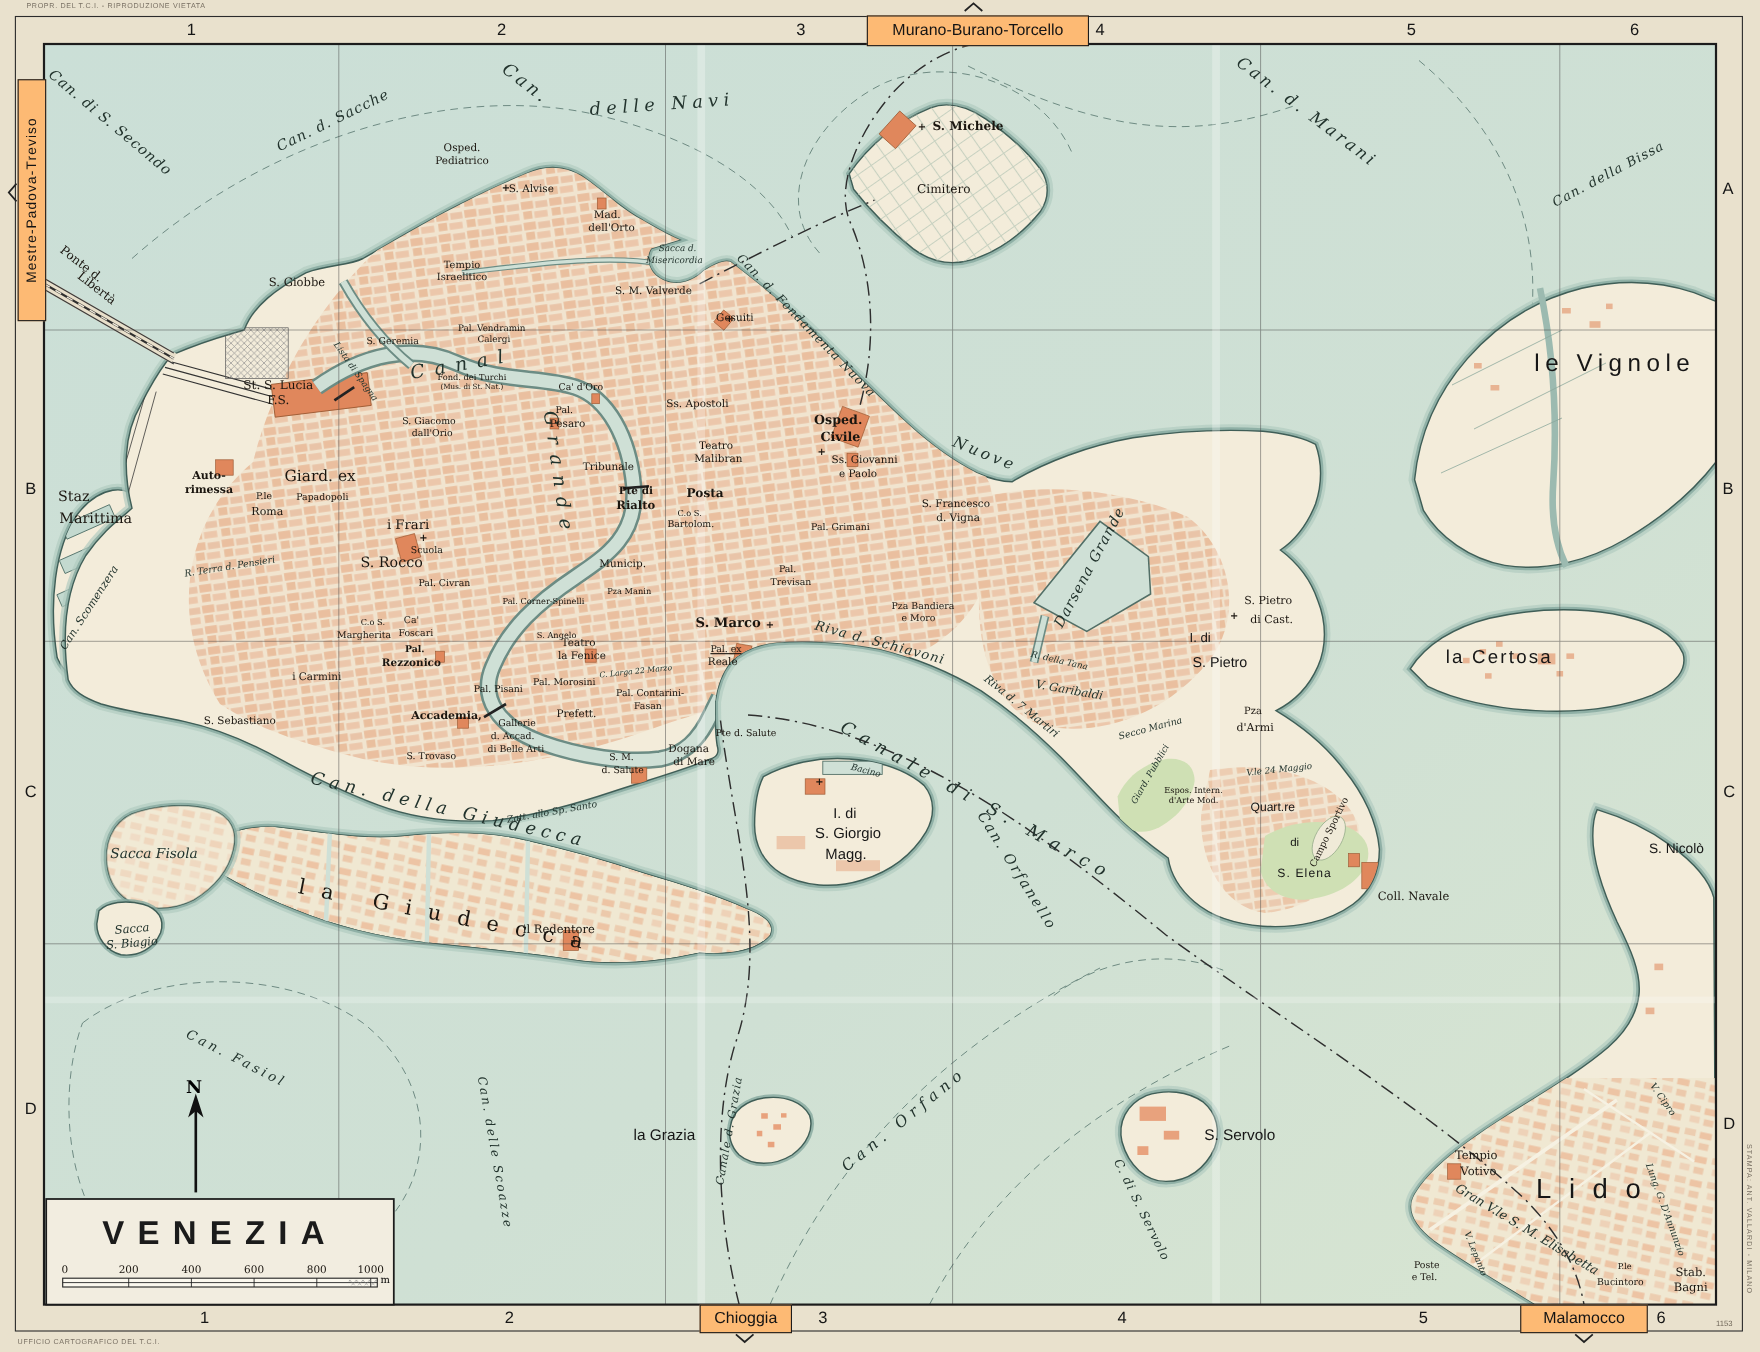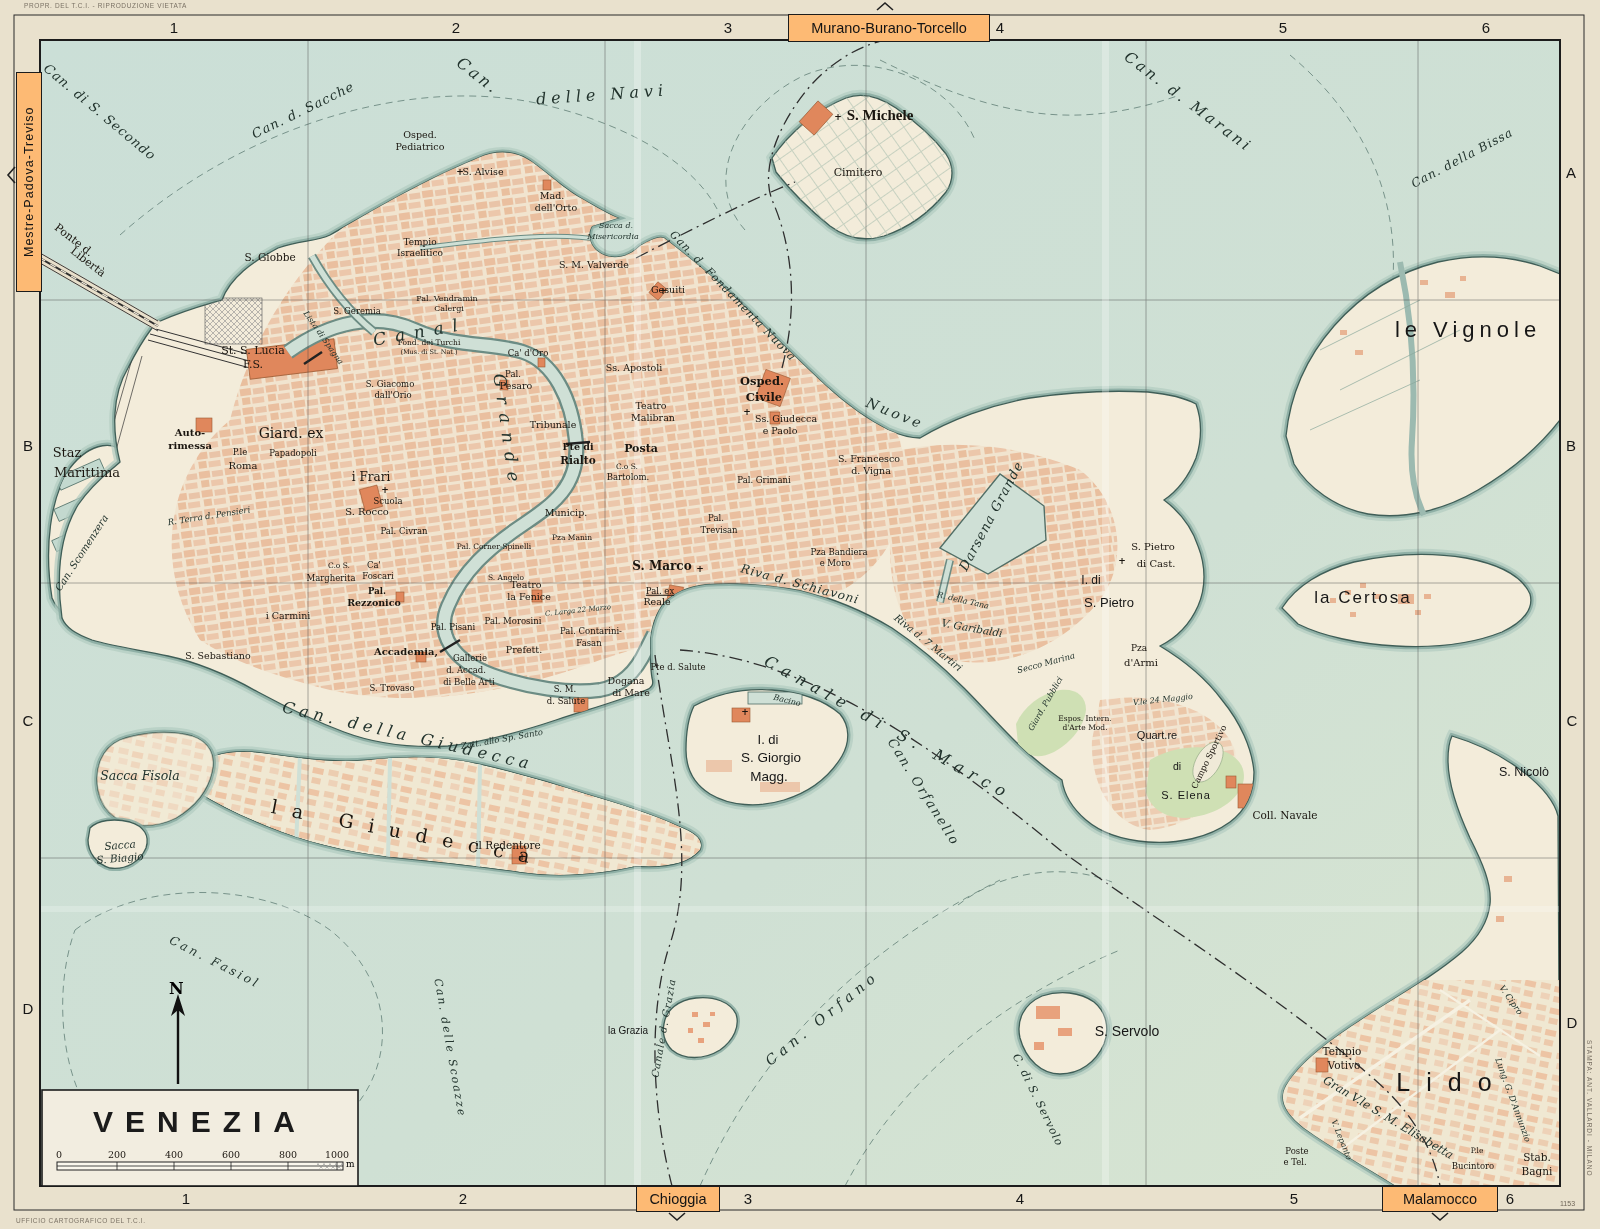"S. Michele" span.lb { font-family: Liberation Serif, serif -> none; font-size: 15px -> 11px }
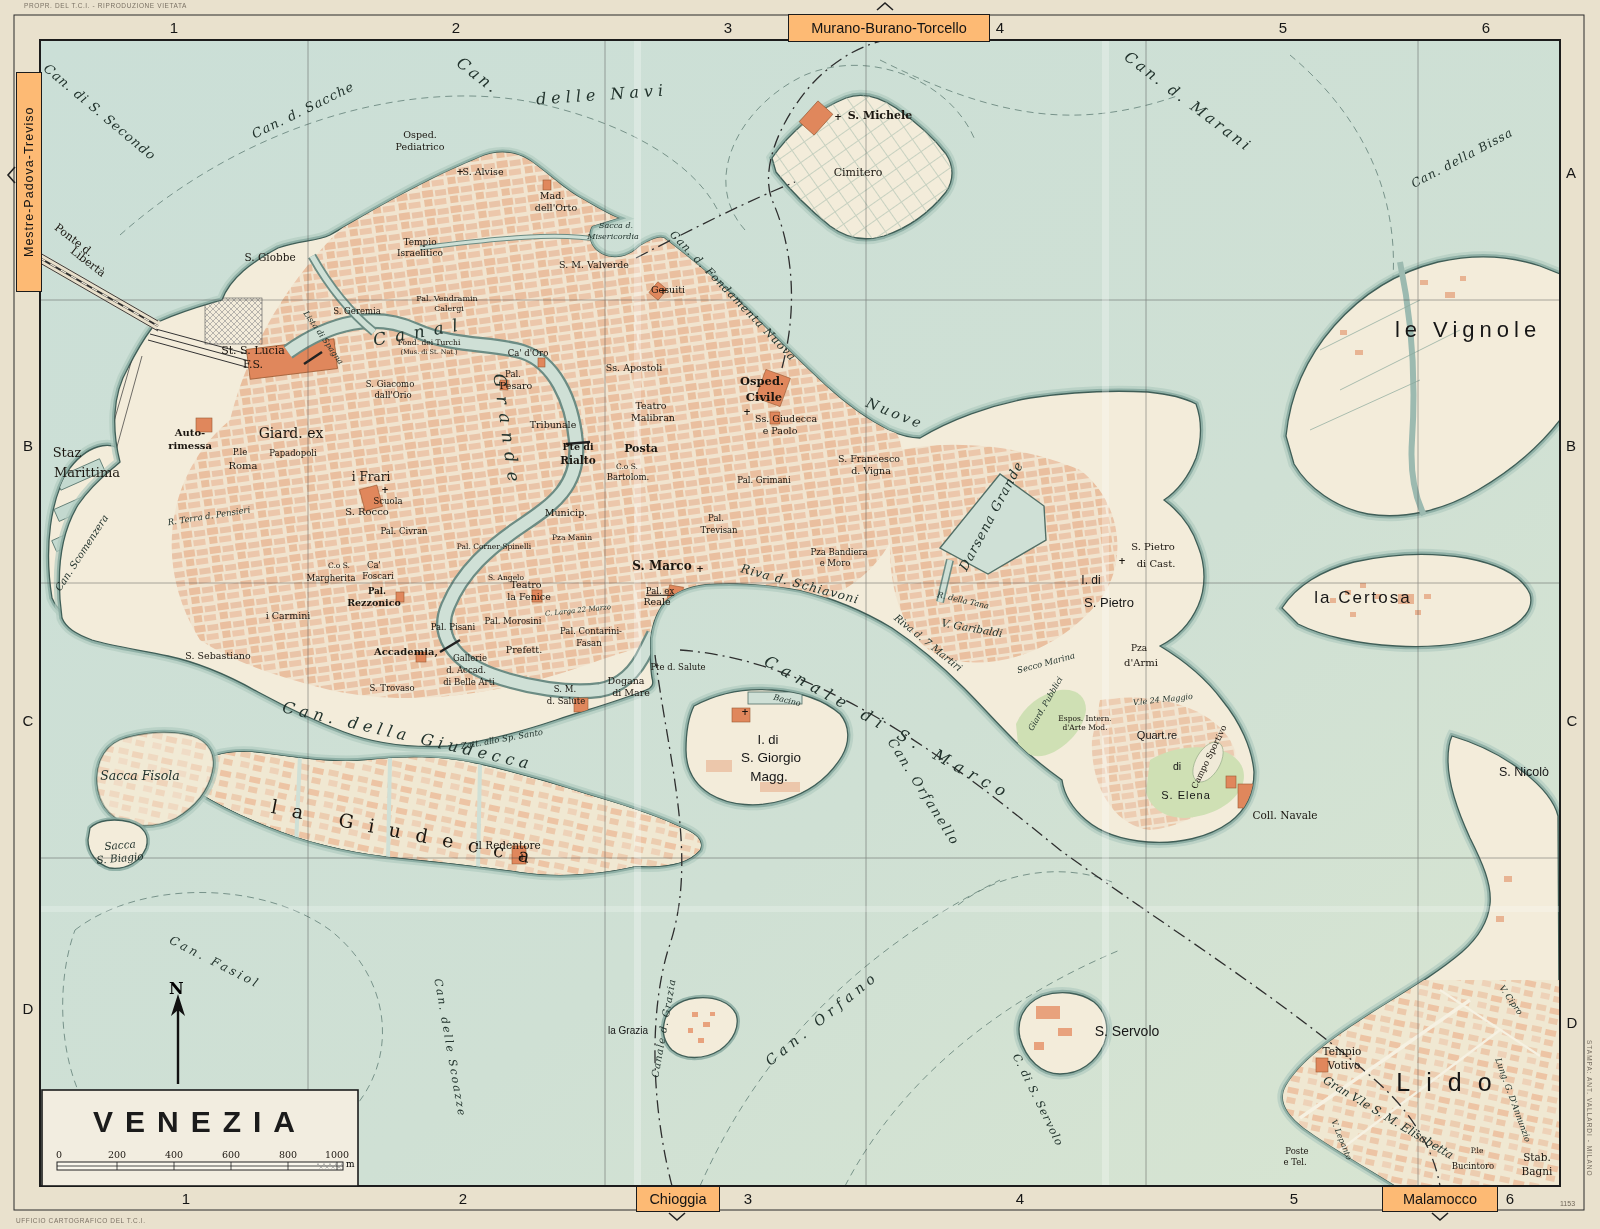"Ss. Giudecca" span.lb { text: Giudecca -> Giovanni }
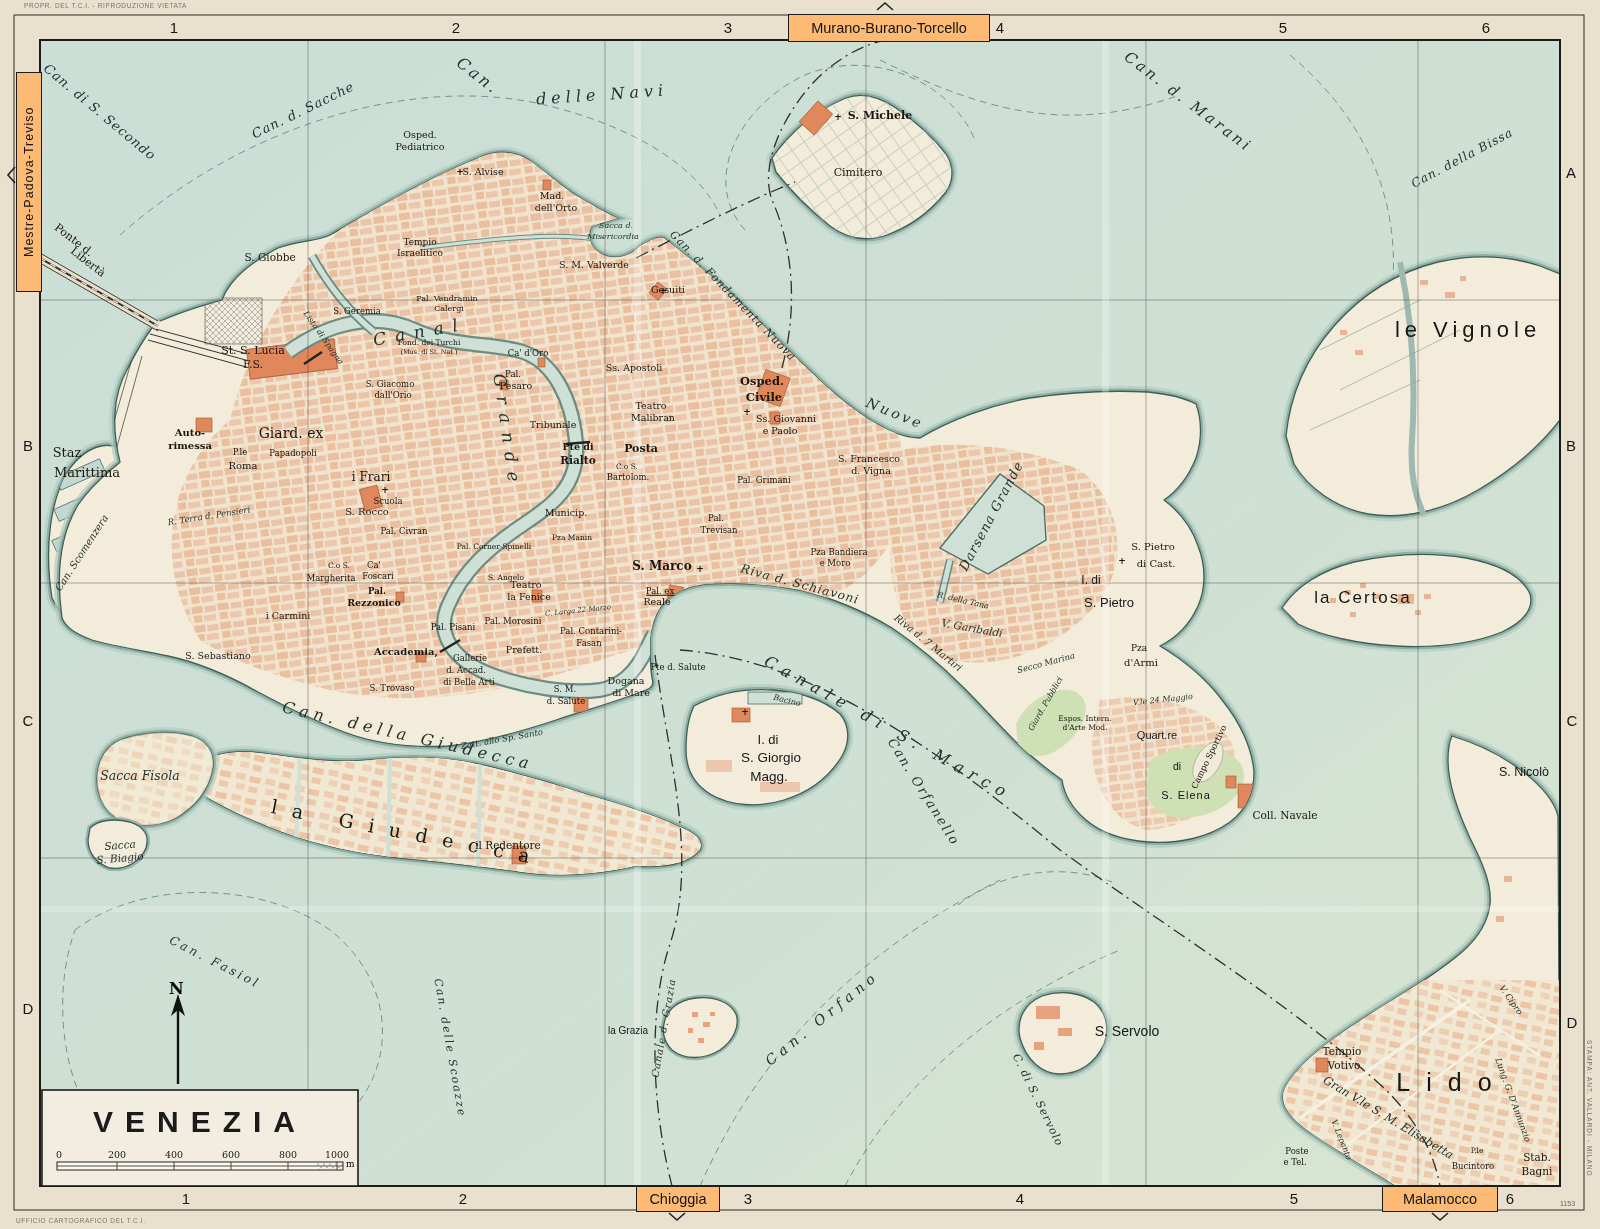"S. Rocco" span.lb { font-size: 10px -> 13px; margin-left: 11px -> none }
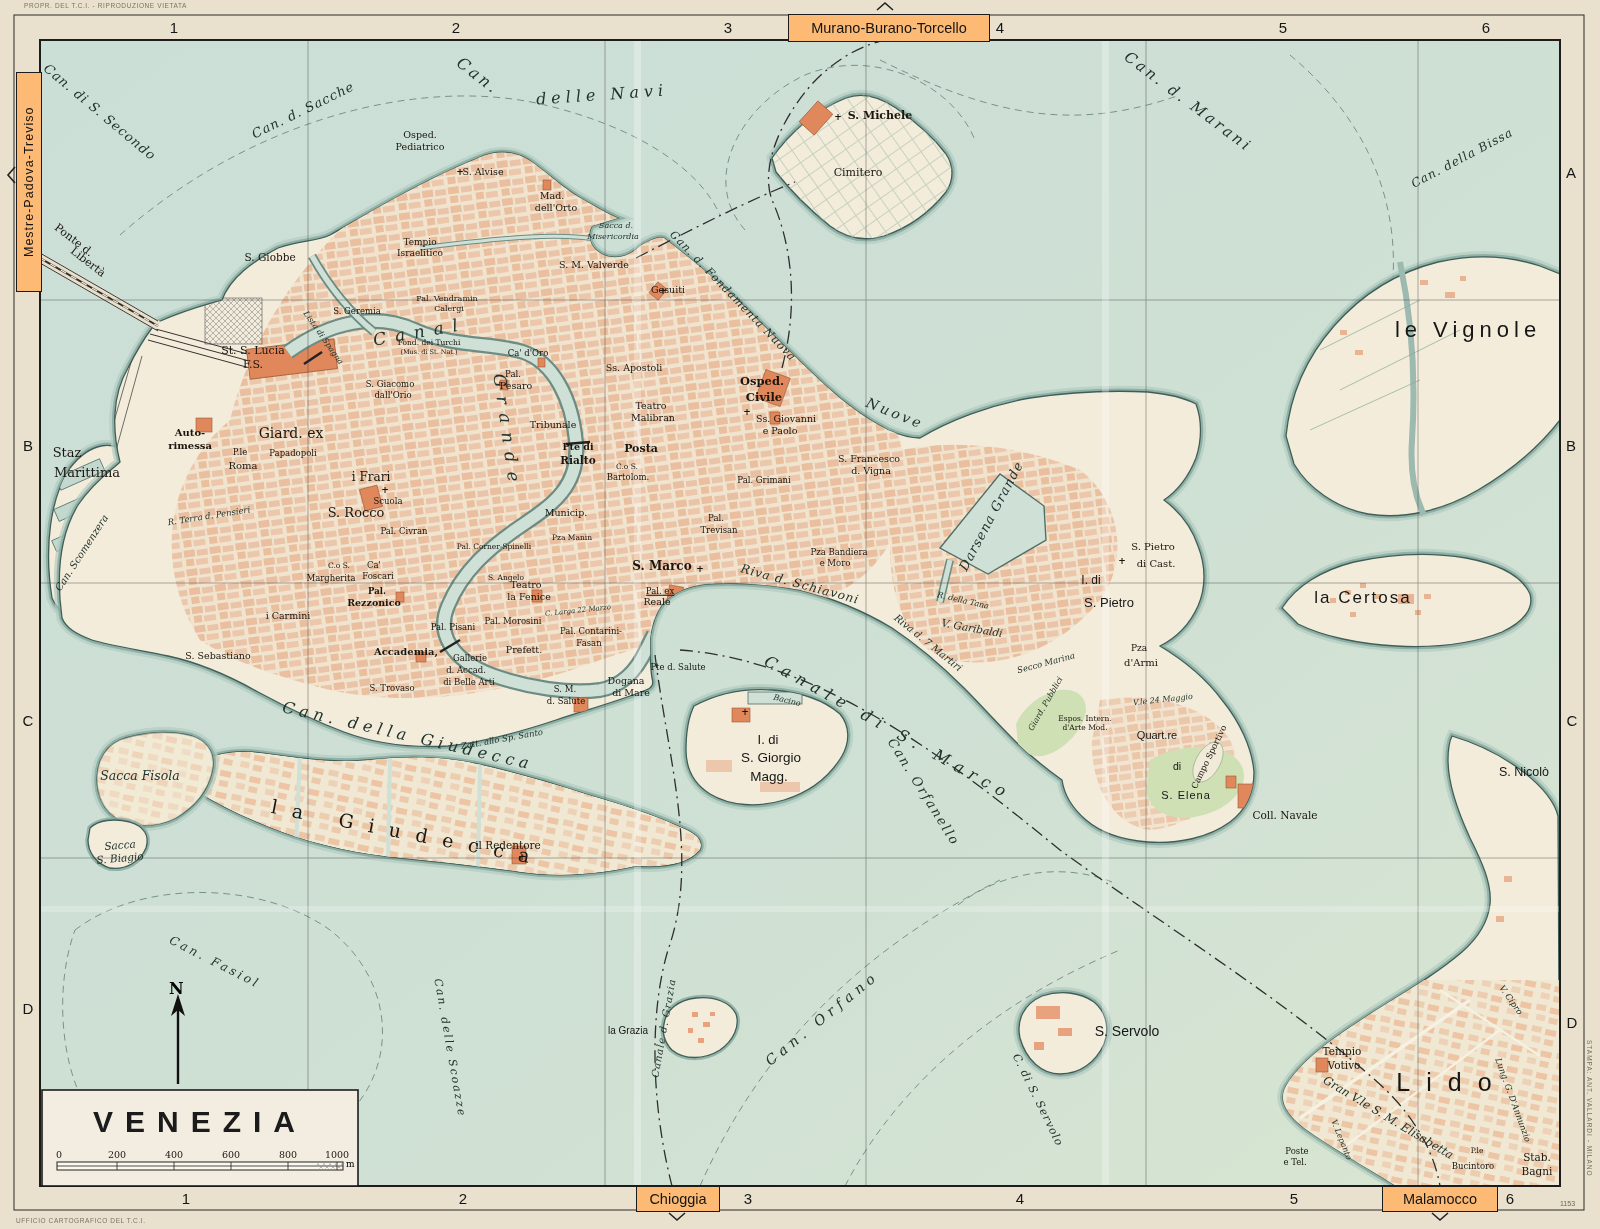"la Grazia" span.lb { font-size: 10px -> 14px; margin-left: 24px -> none }
